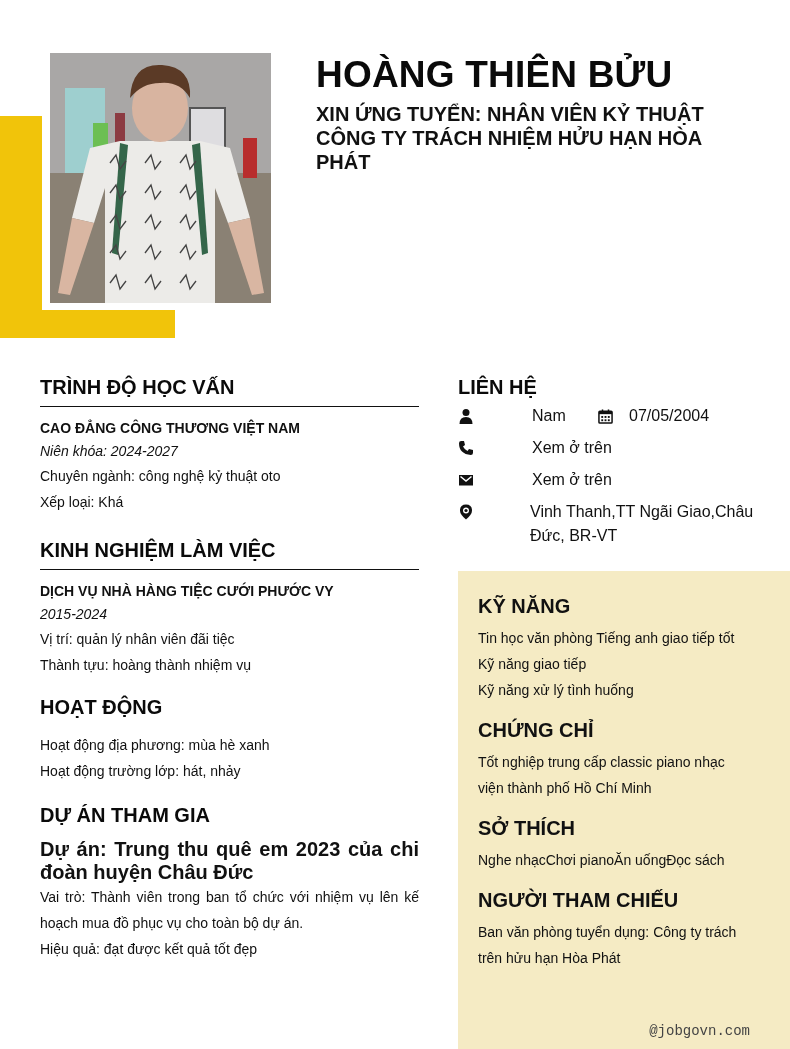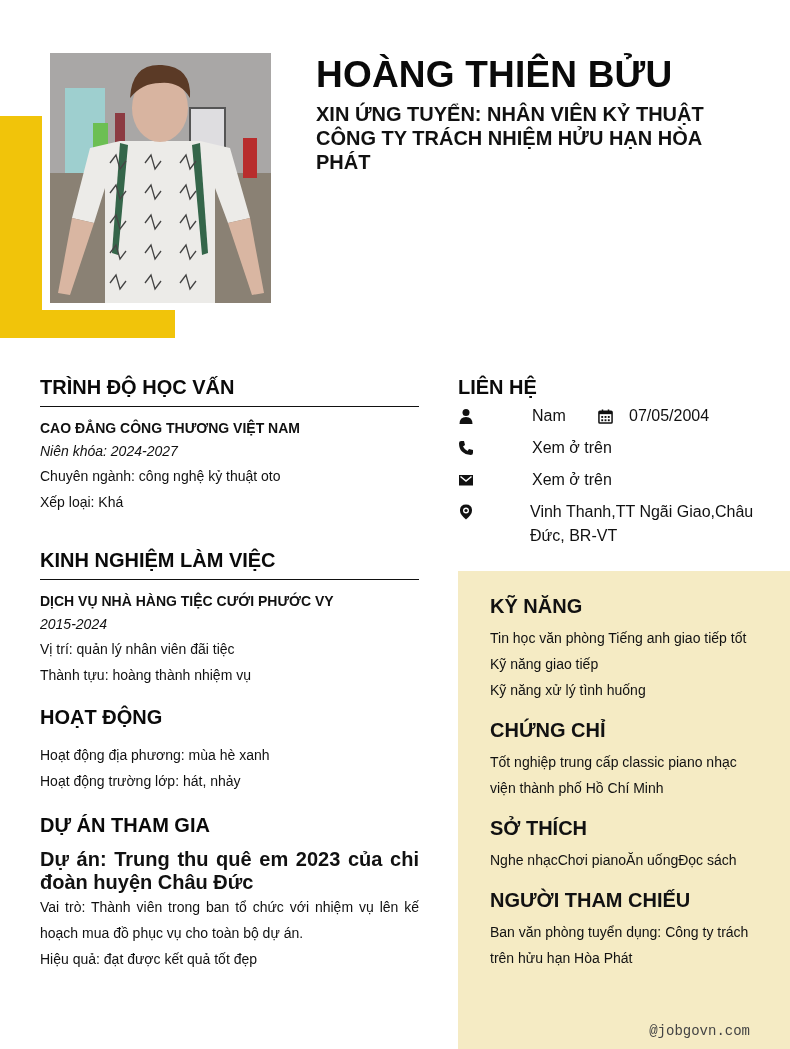"KINH NGHIỆM LÀM VIỆC" section { margin-top: 30px -> 20px }
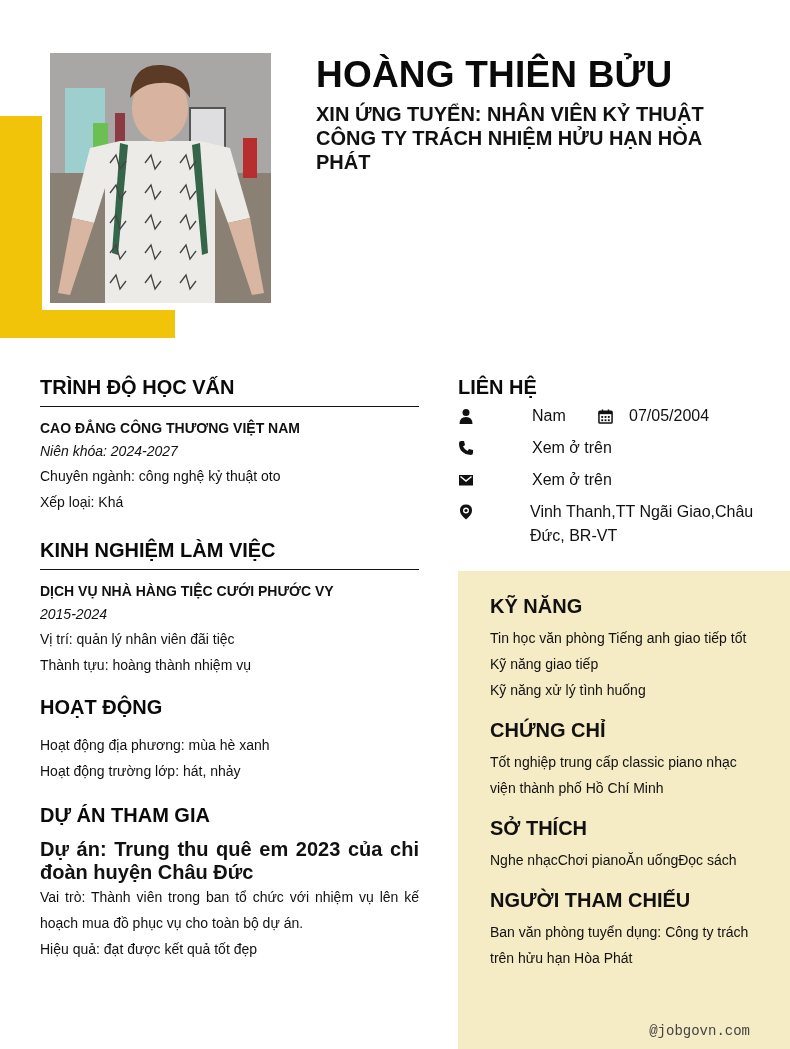"KỸ NĂNG" .side-panel { padding: 20px 20px 0 32px -> 20px 20px 0 20px }
